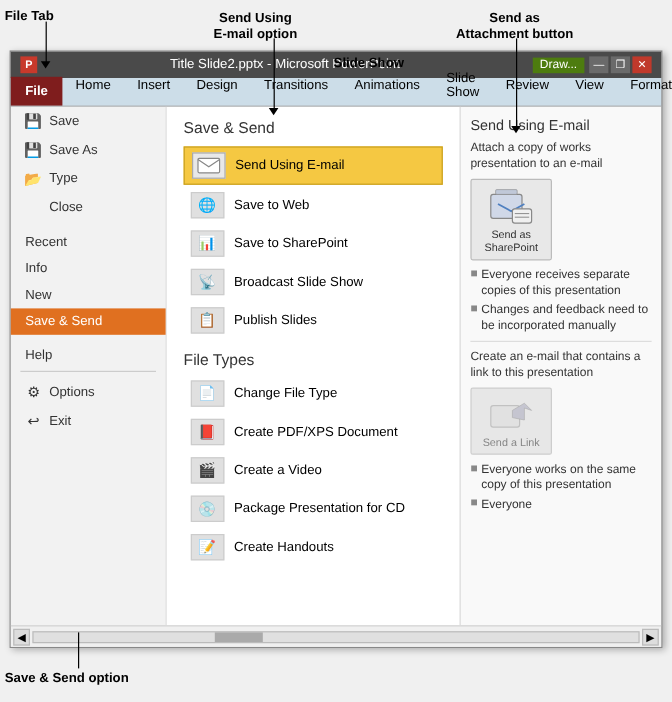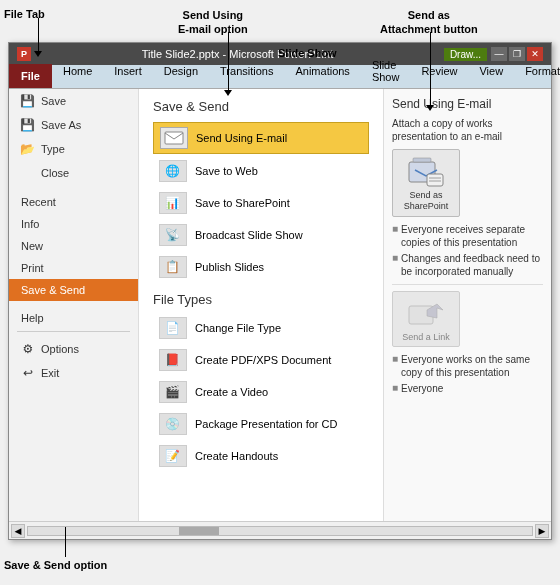"Print" div.sidebar-item { html: <div> <span>Print</span> </div> -> none }
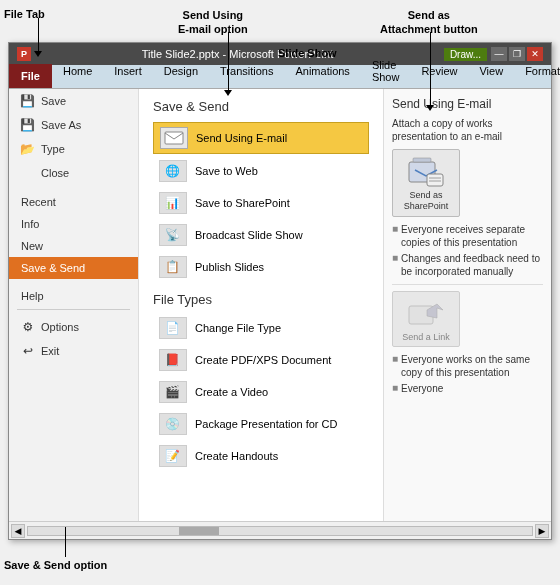"Create an e-mail that contains" div { html: none -> <div>Create an e-mail that contains a link to this presentation</div> }
